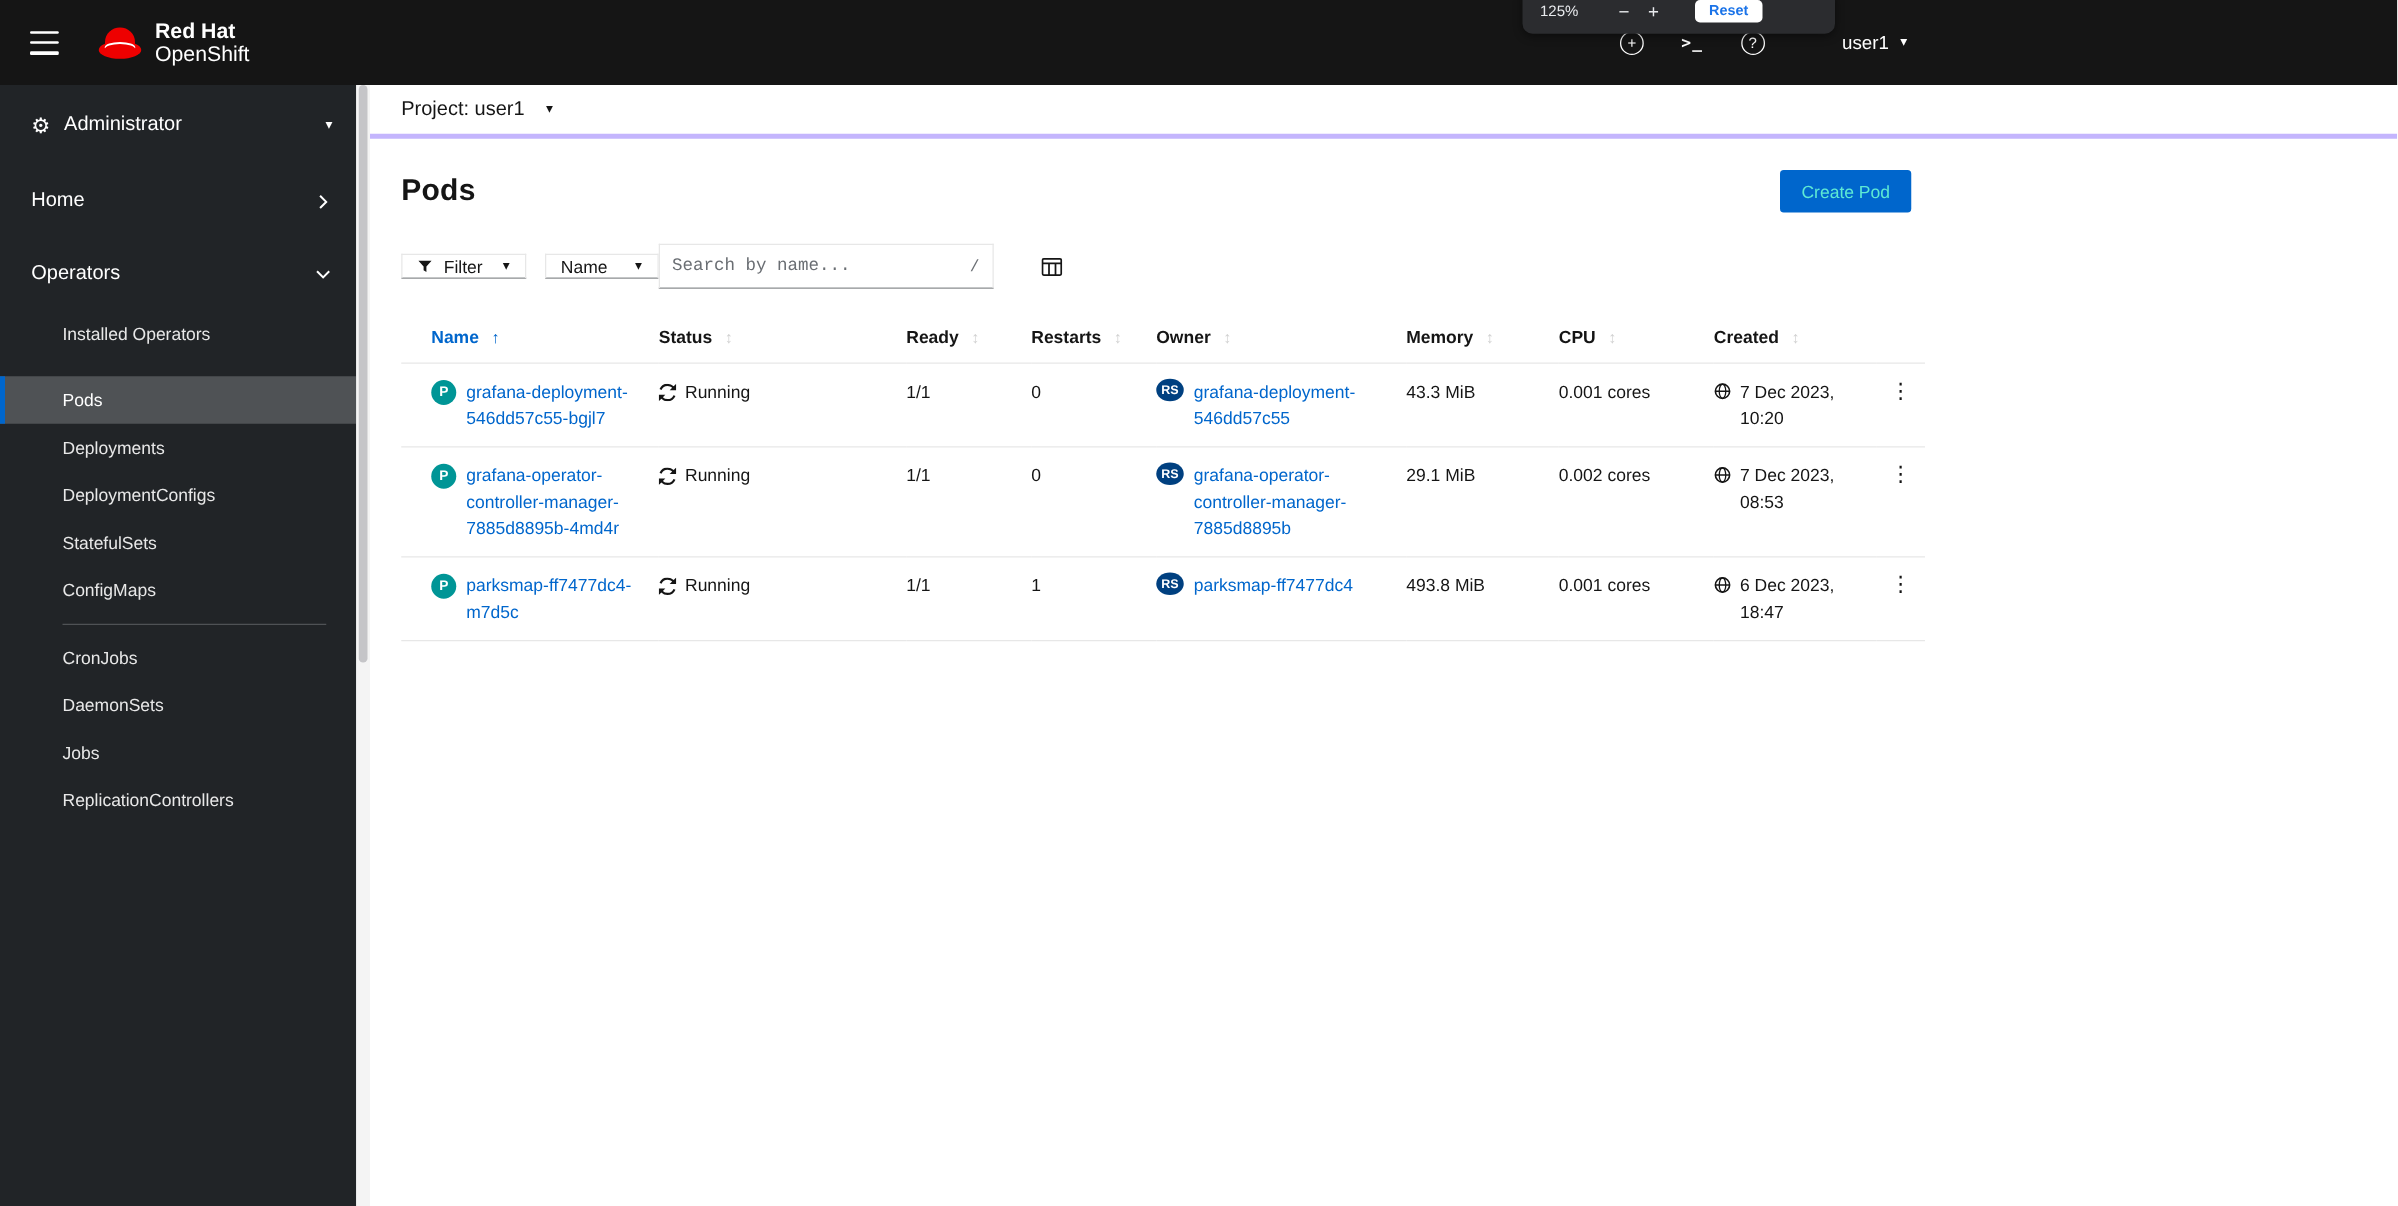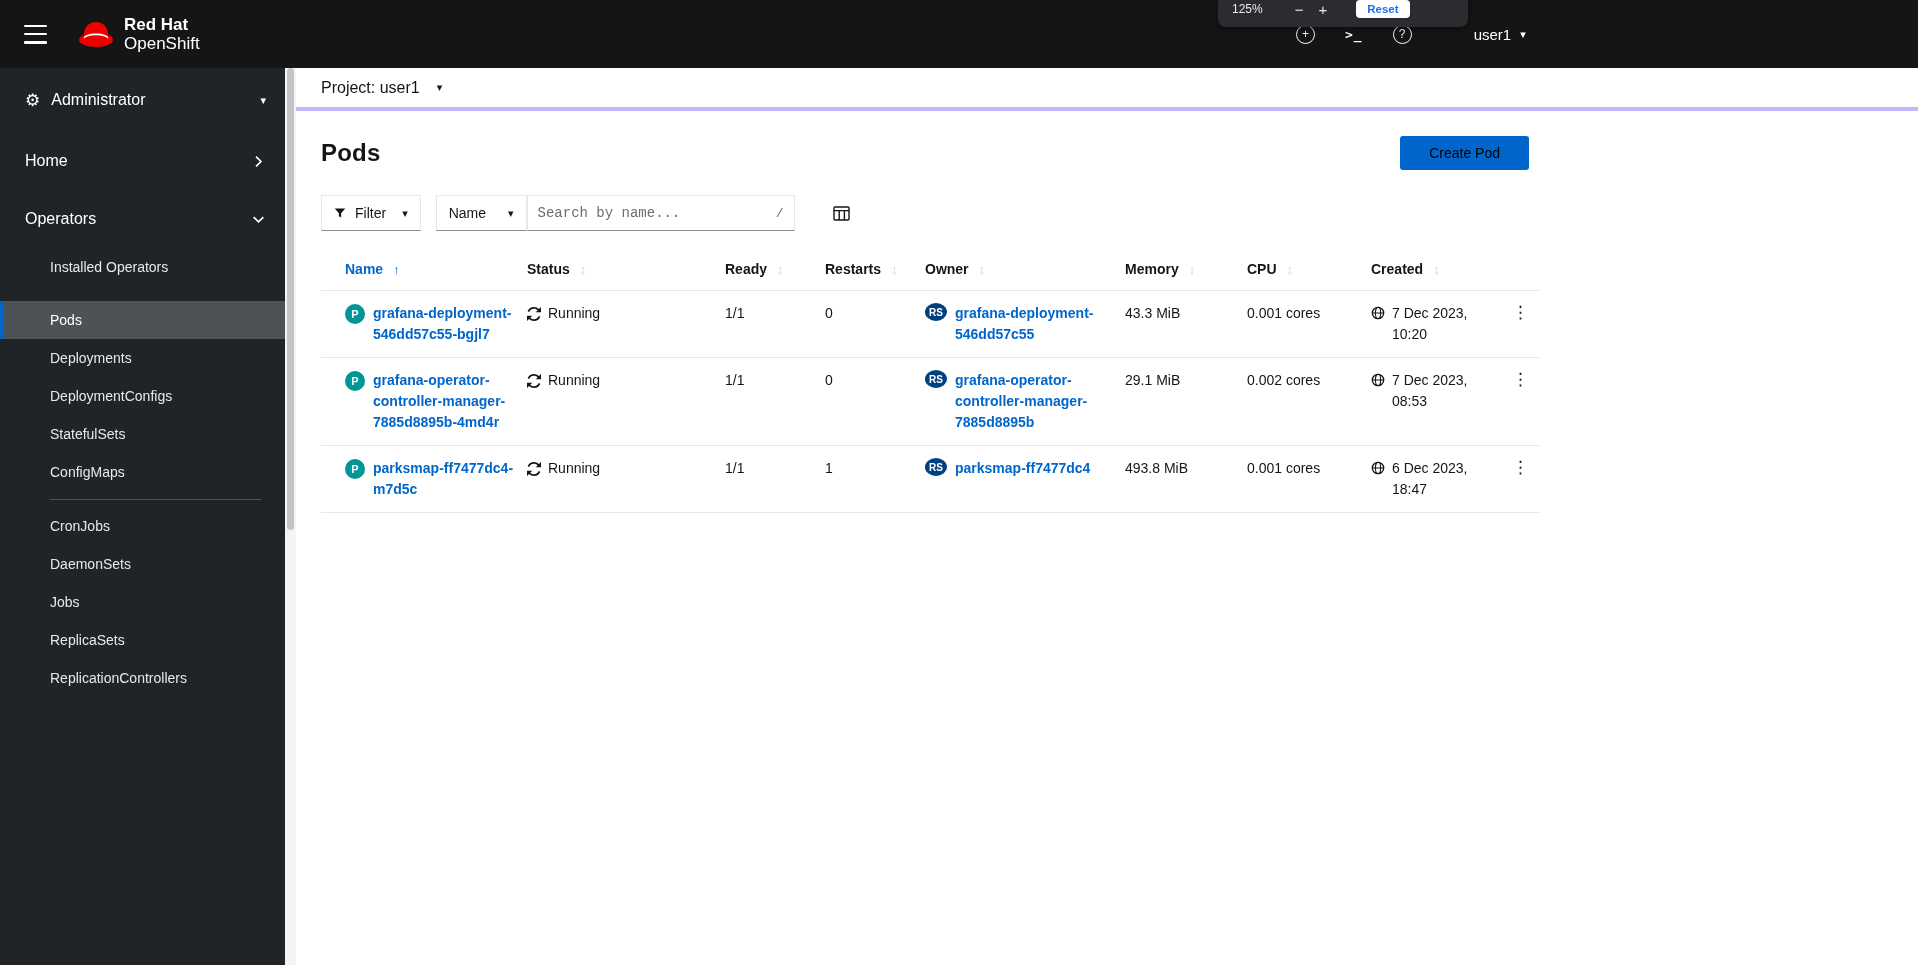"Create Pod" .btn-primary { color: #000000 -> #5eead4; padding: 9px 29px -> 9px 17px }
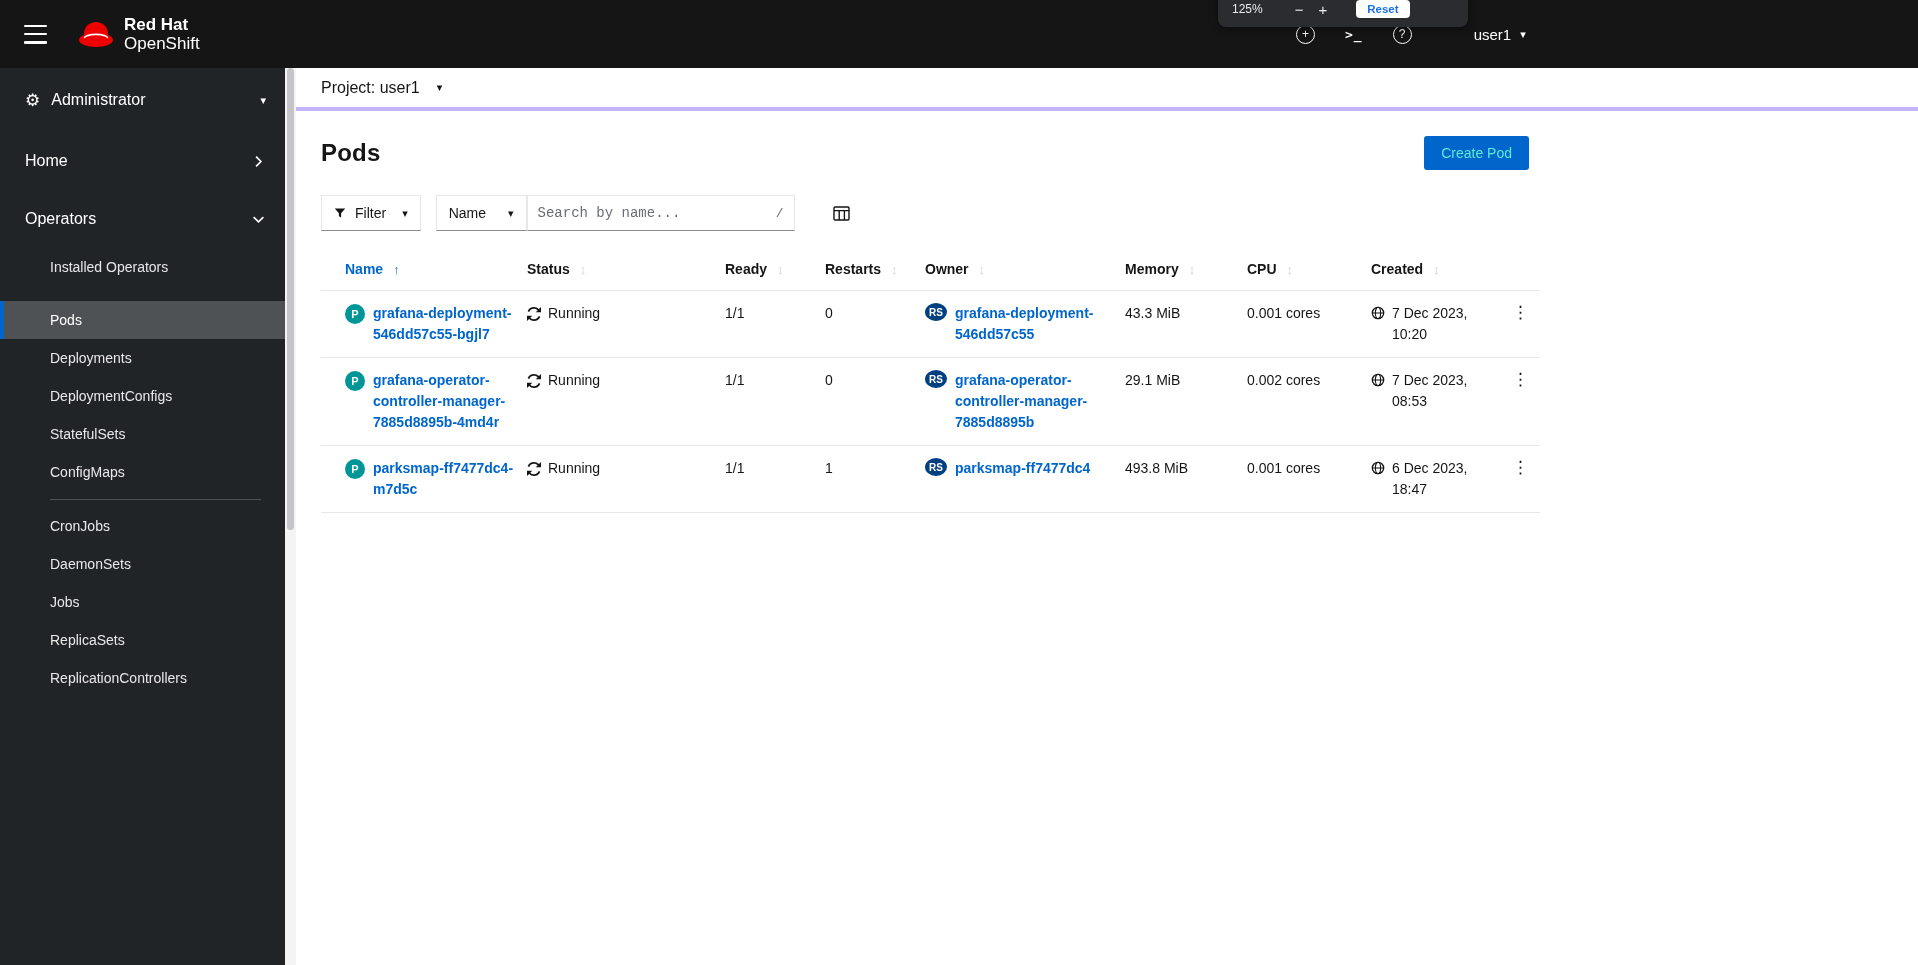"Filter" .dd { height: 36px -> 20px }
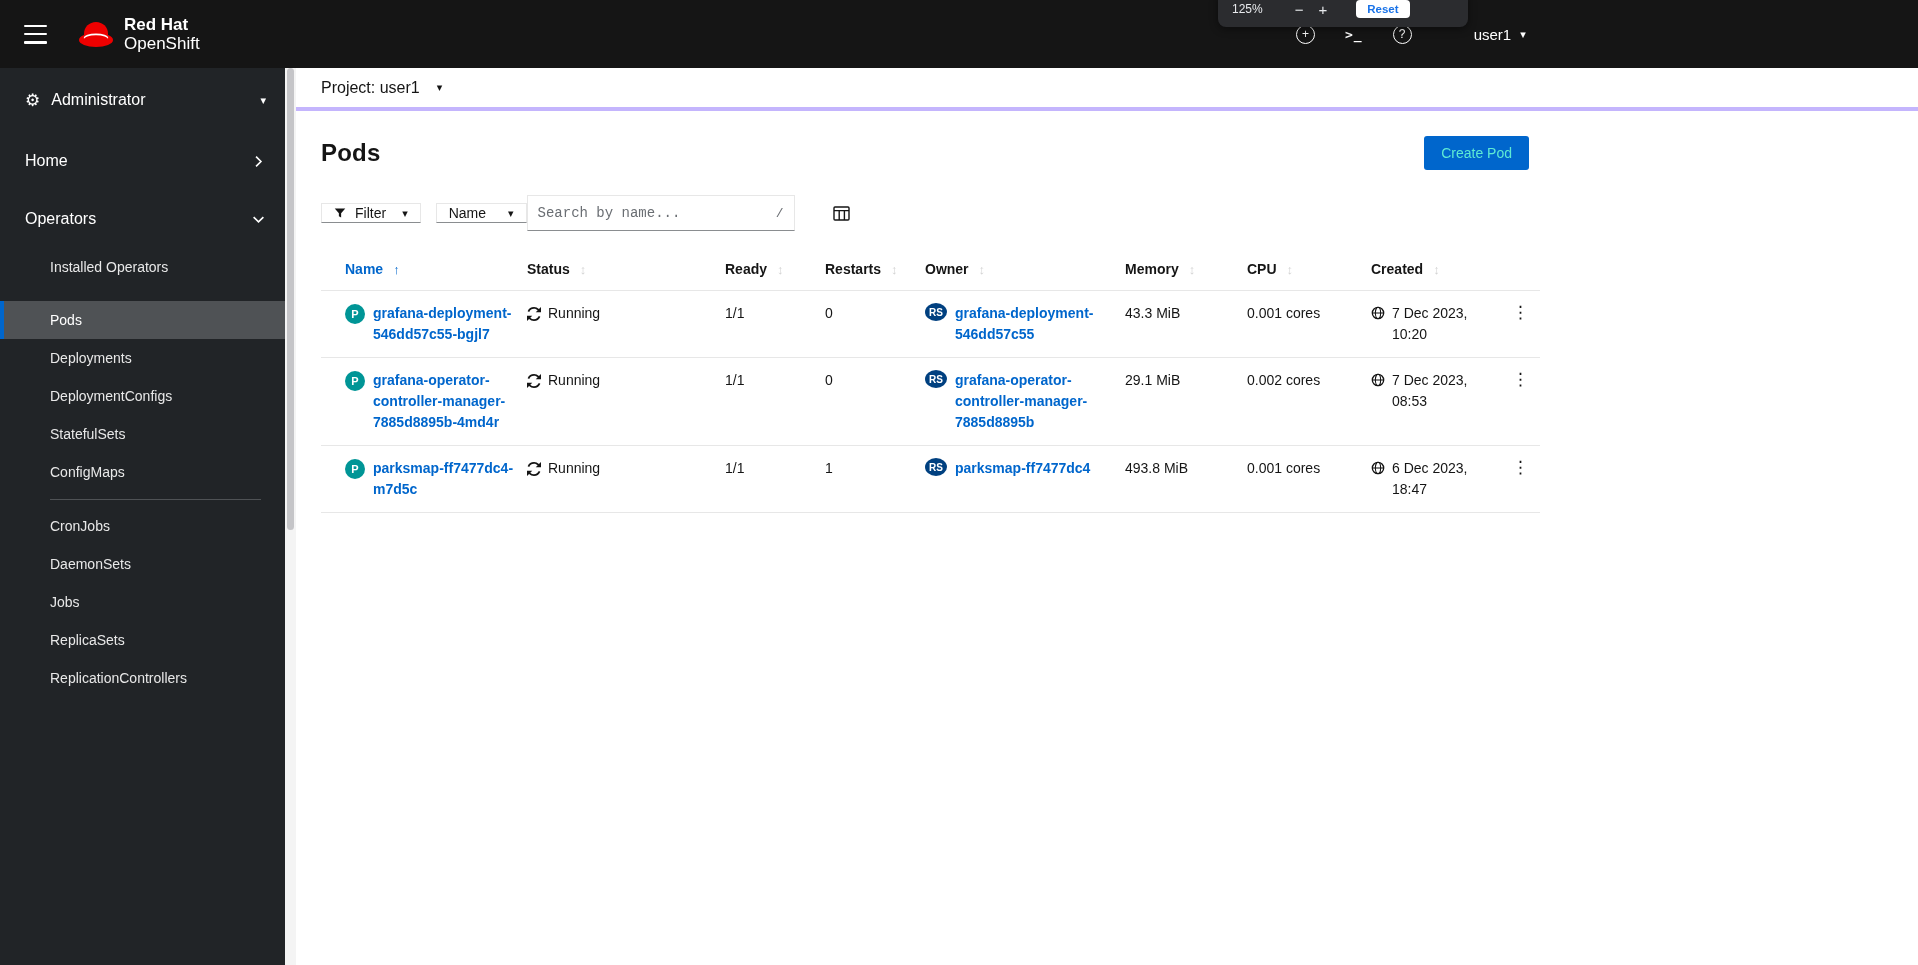"grafana-deployment-546dd57c55-bgjl7" a.res-link { font-weight: bold -> none }
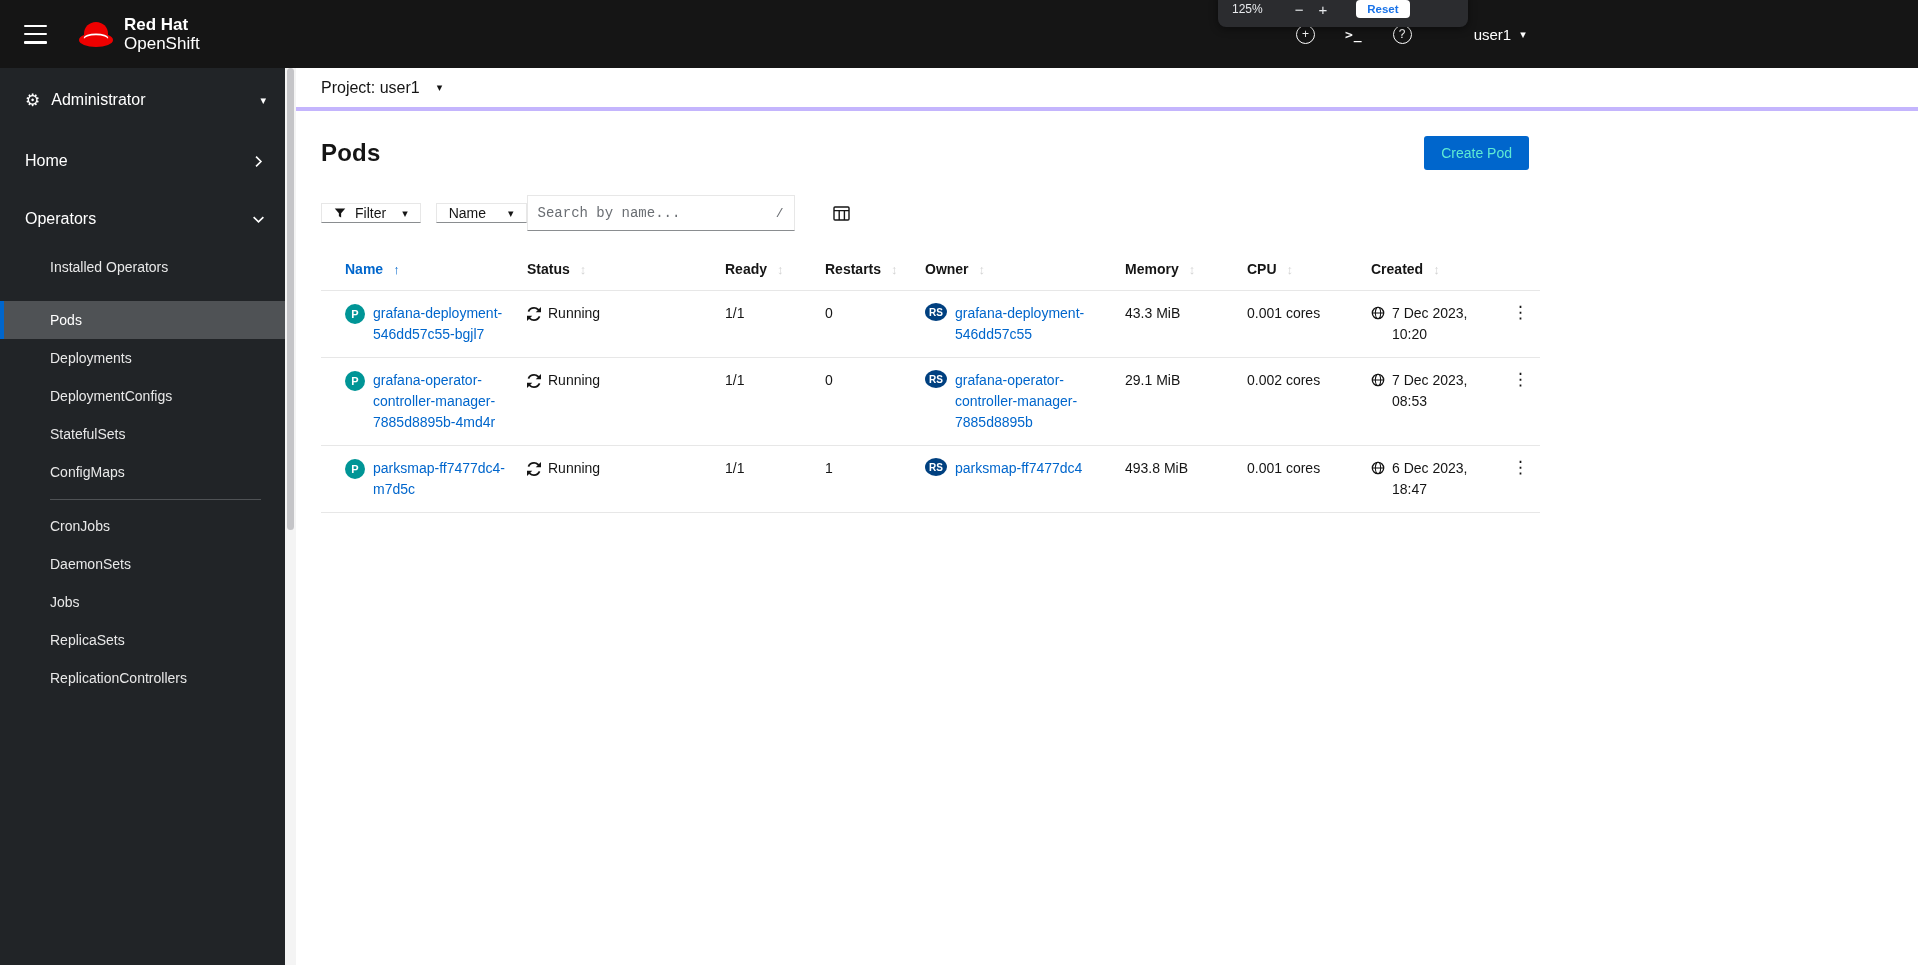"ReplicaSets" li.nav-sub-item { html: <li> <span>ReplicaSets</span> </li> -> none }
